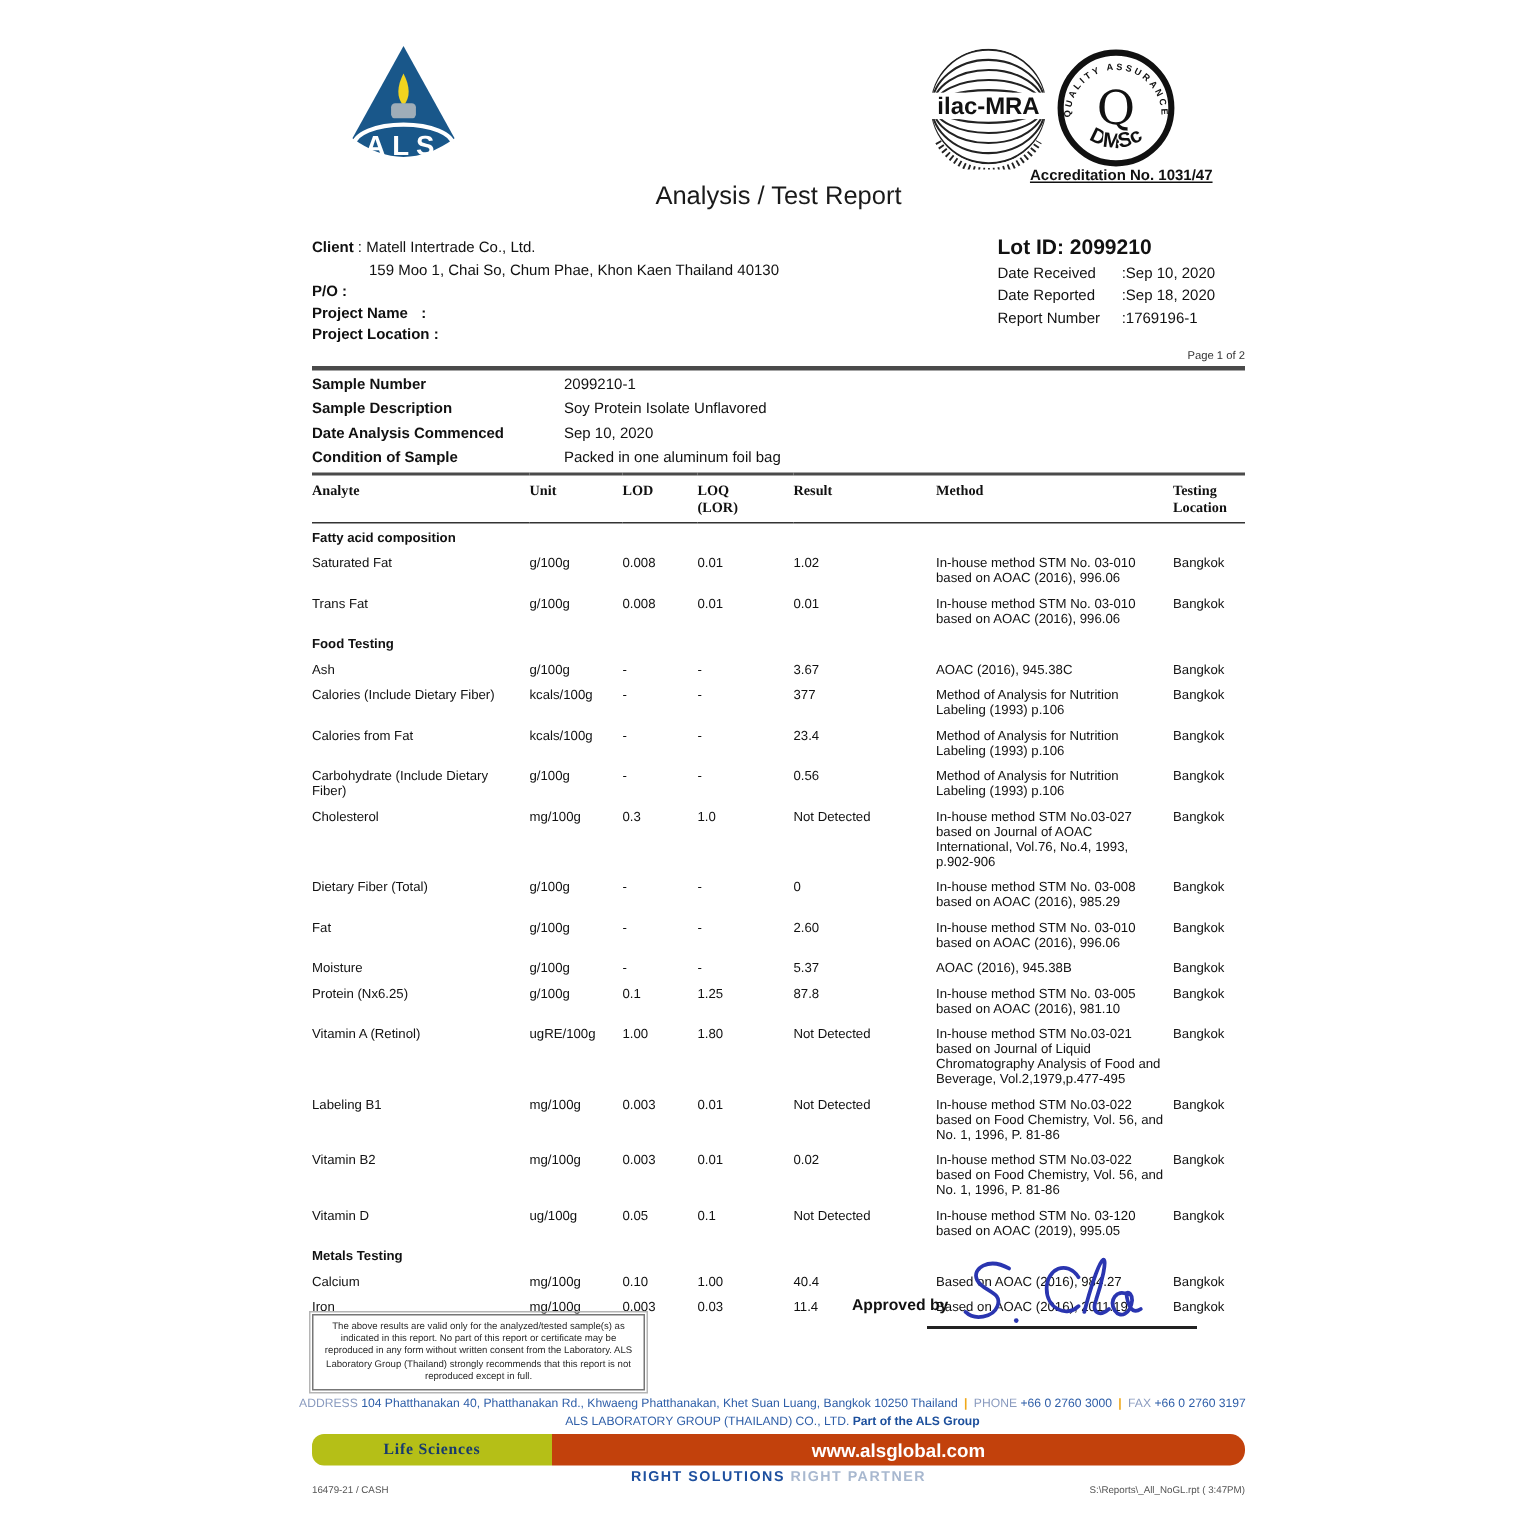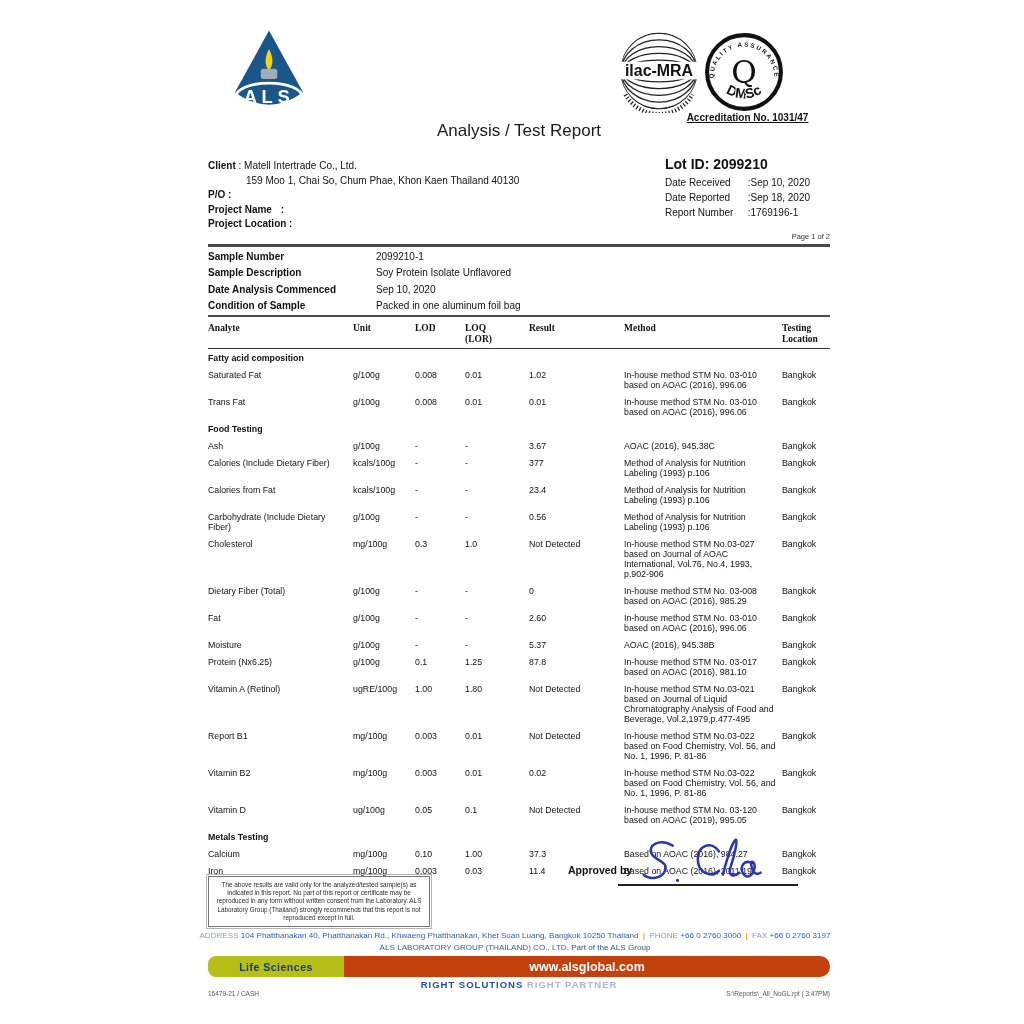"In-house method STM No. 03-017" td { text: 03-017 -> 03-005 }
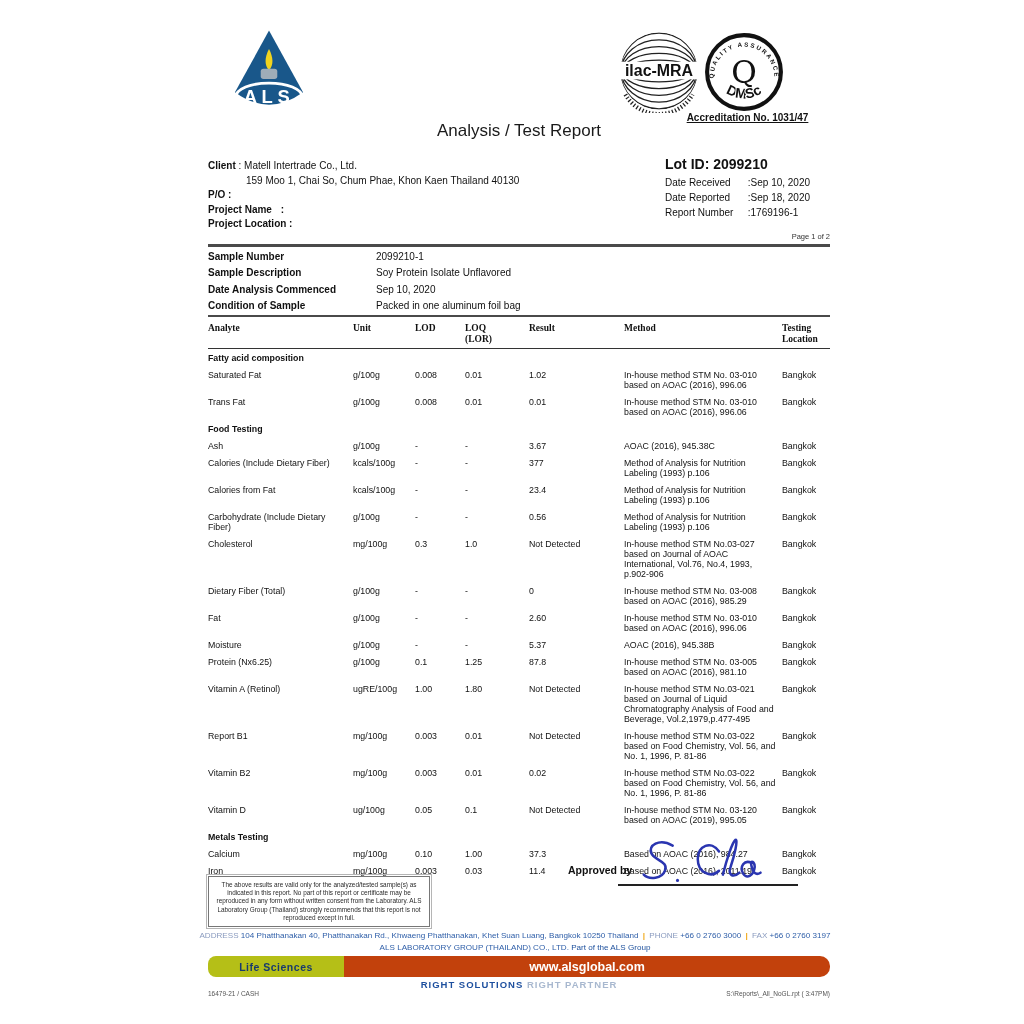"Report B1" td { text: Report -> Labeling }
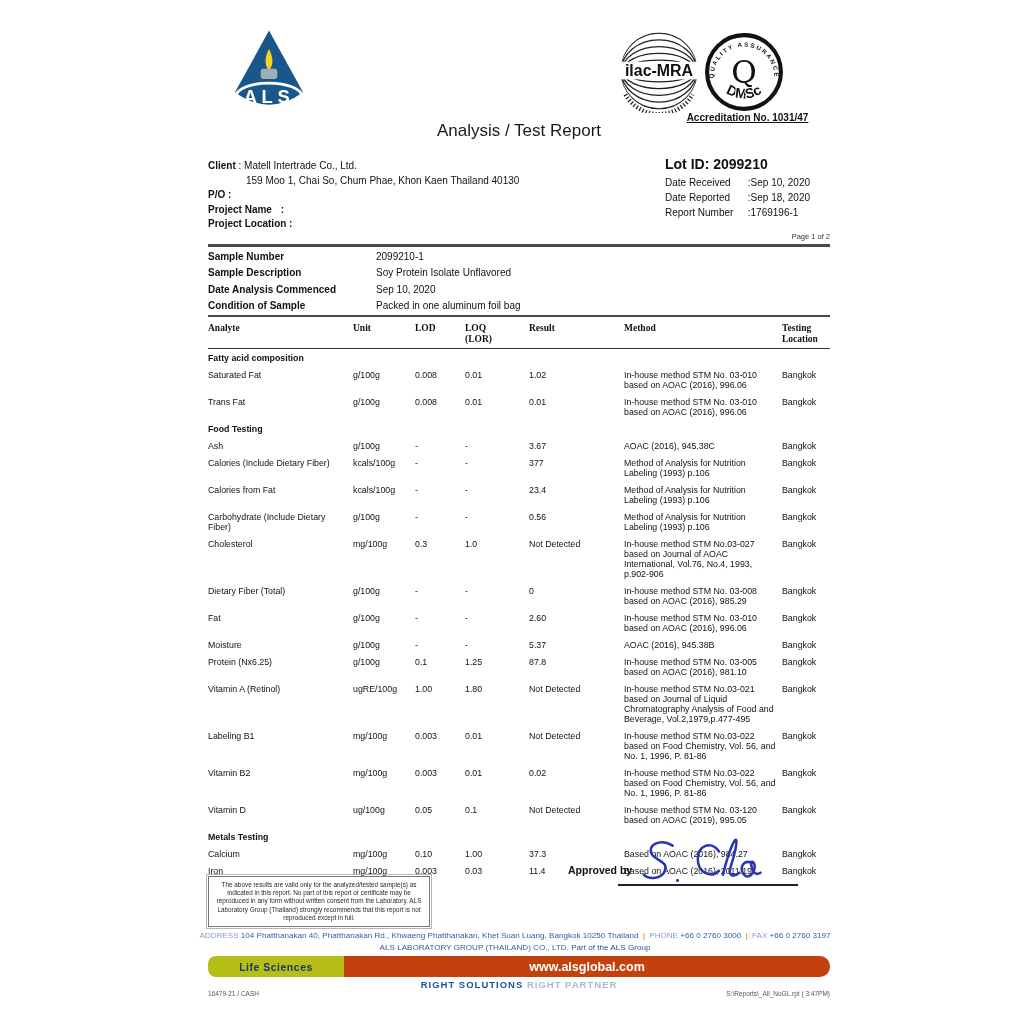"37.3" td { text: 37.3 -> 40.4 }
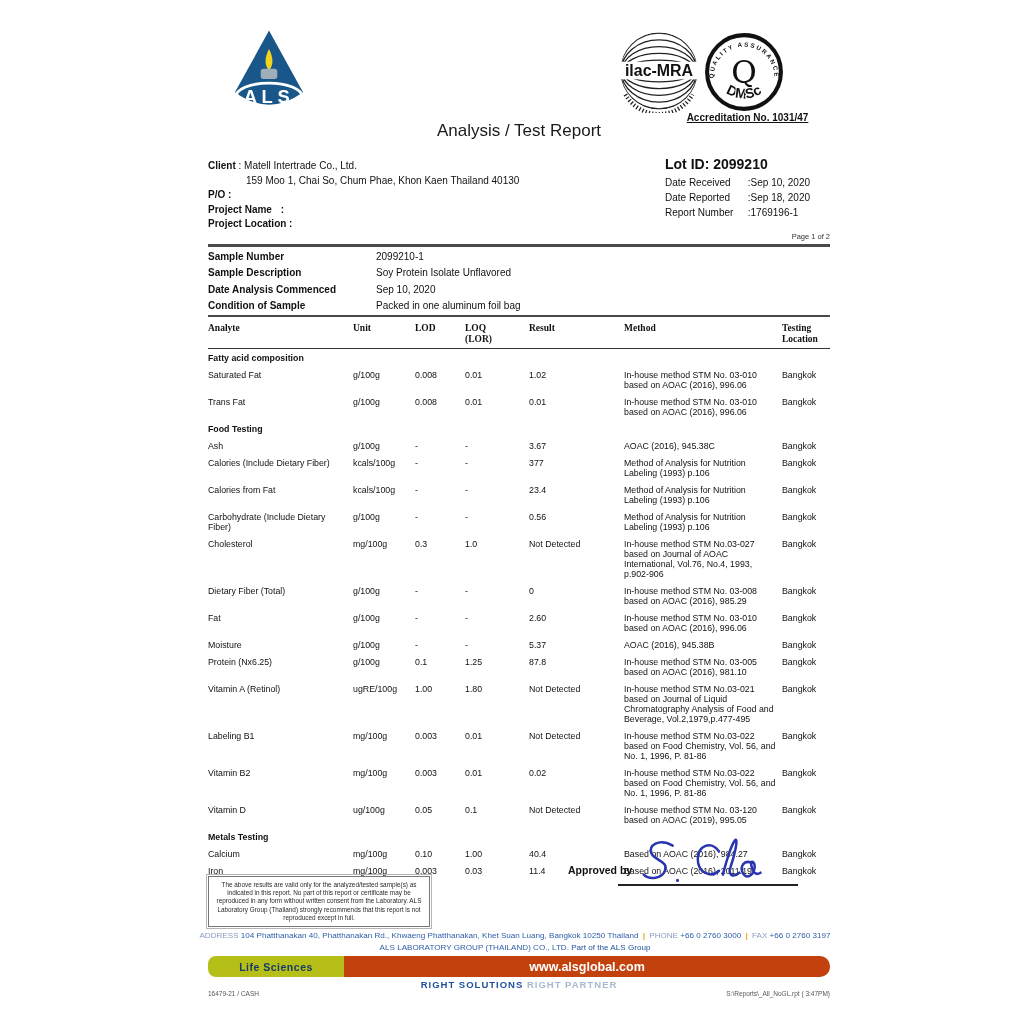"Part of the ALS Group" .company-line b { font-weight: normal -> bold }
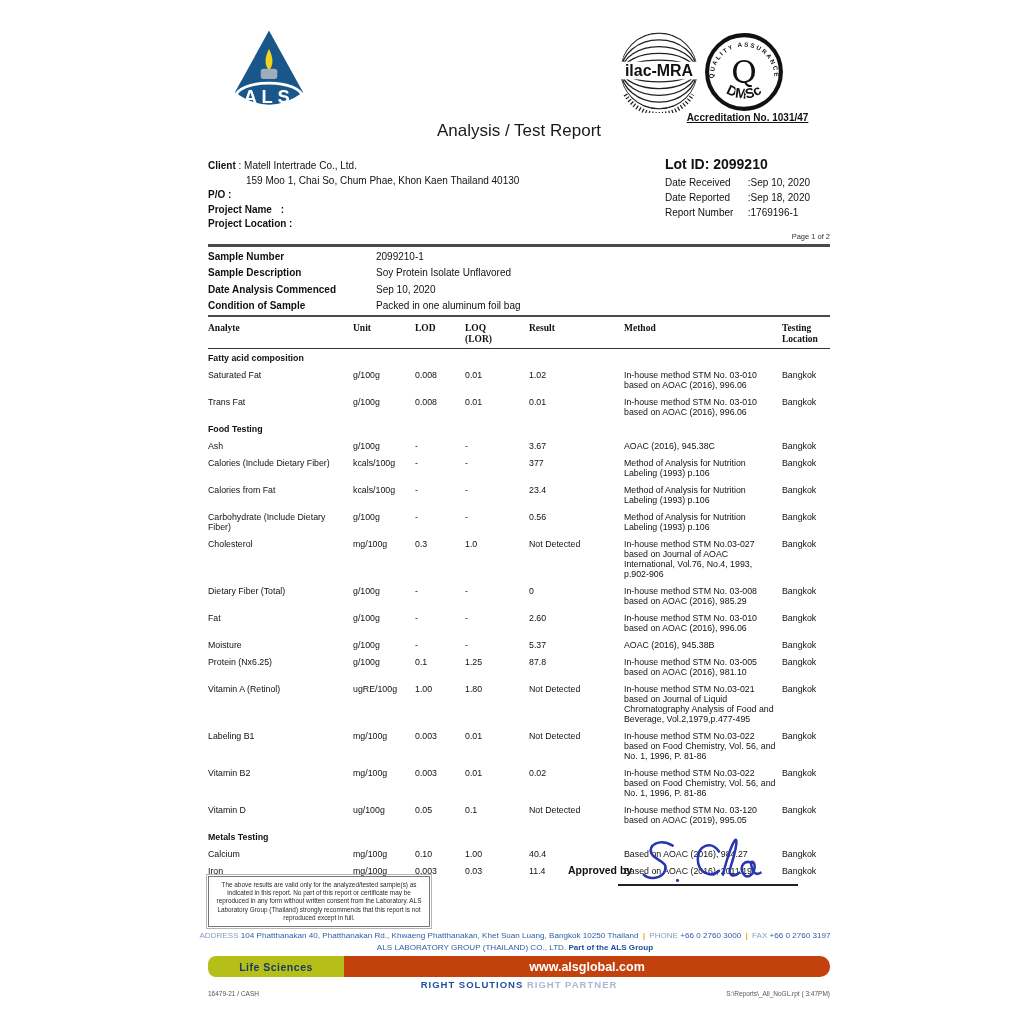"Life Sciences" .bar-green { font-family: none -> Liberation Serif, serif; width: 136px -> 160px }
